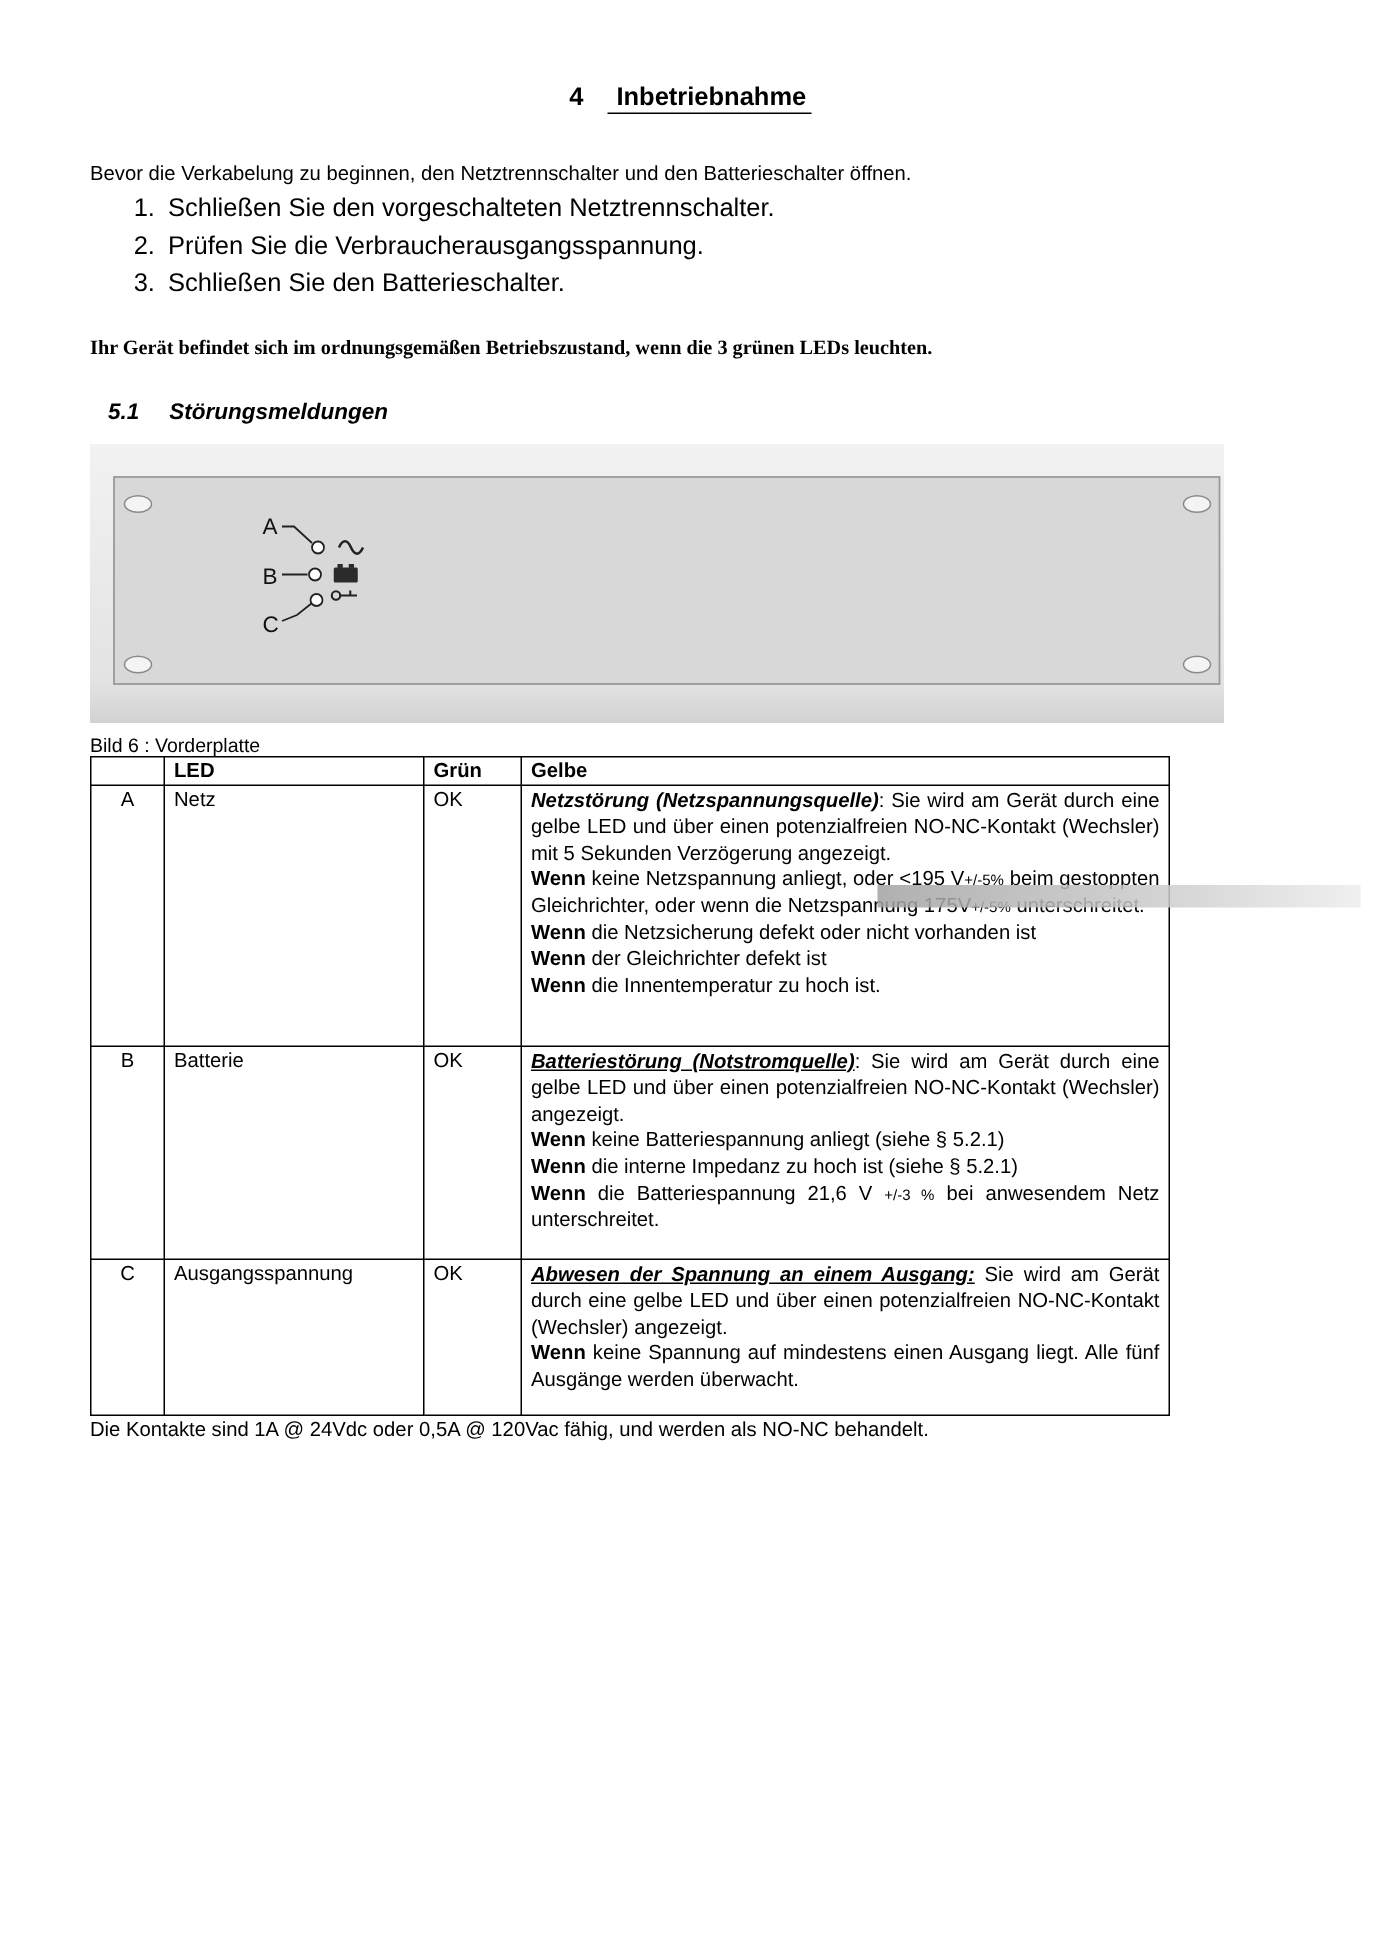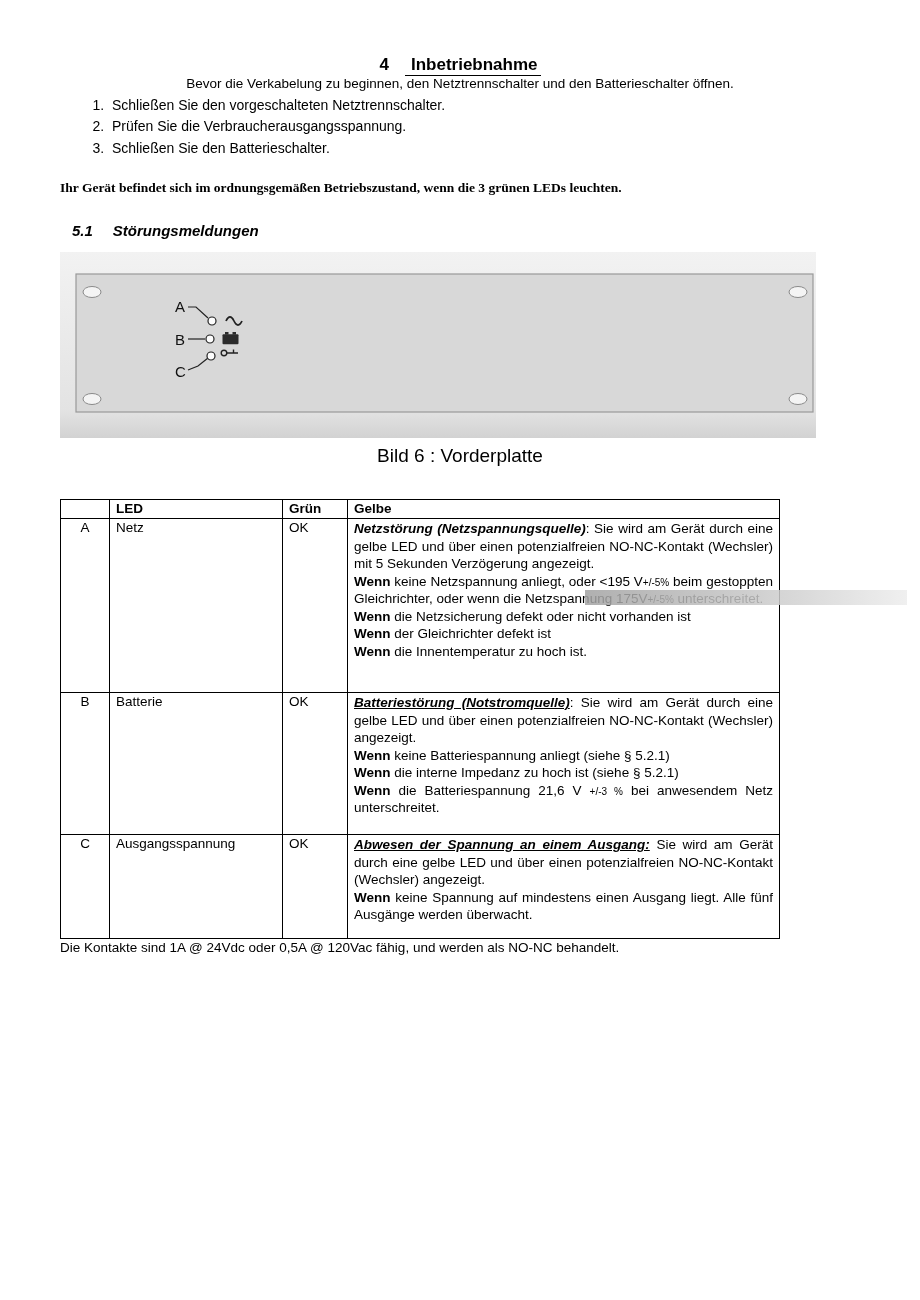"Bevor die Verkabelung zu beginnen," .para1 { margin-top: none -> 32px; text-align: center -> none }
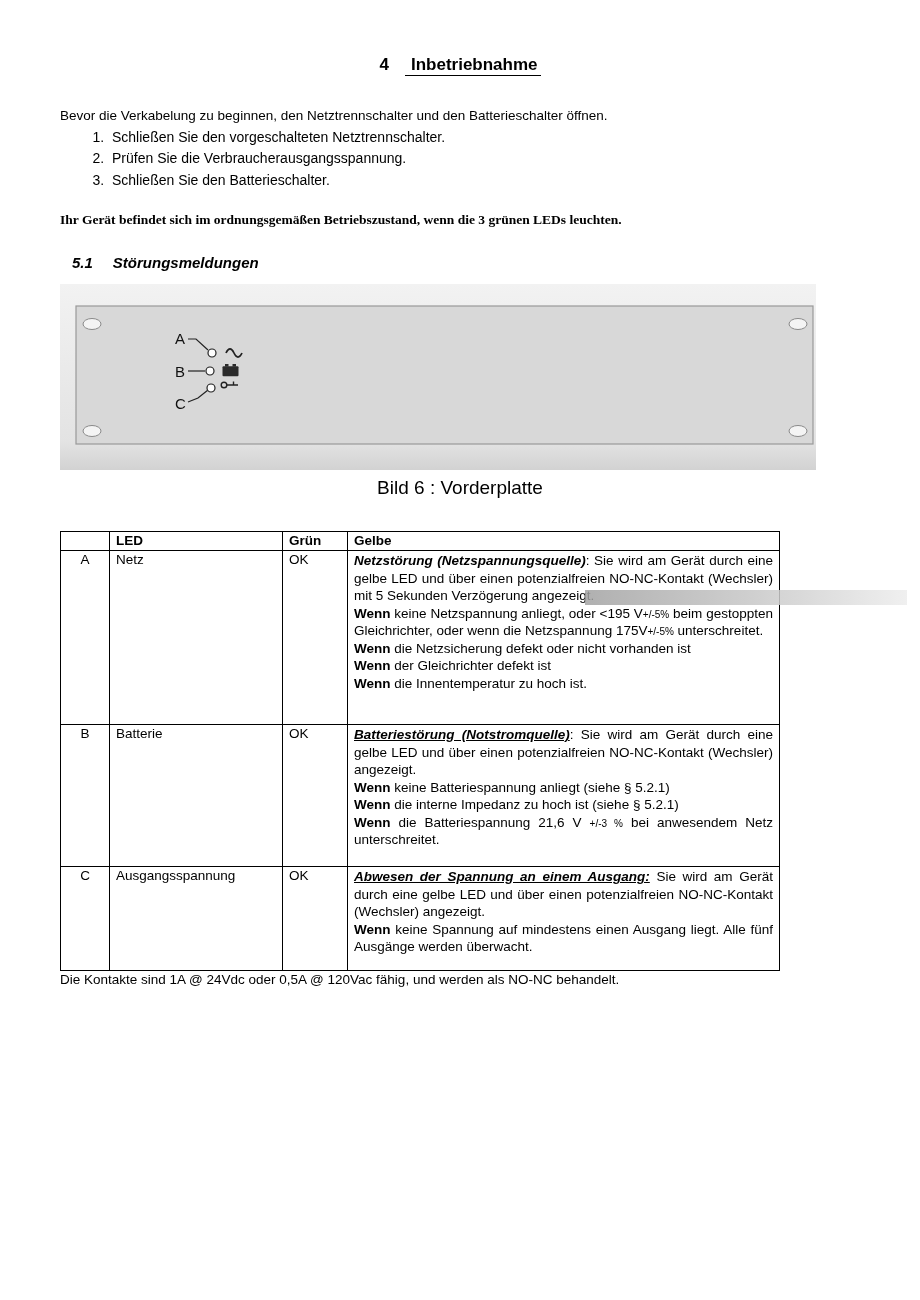"Schließen Sie den vorgeschalteten" ol.steps { font-size: 14px -> 17px }
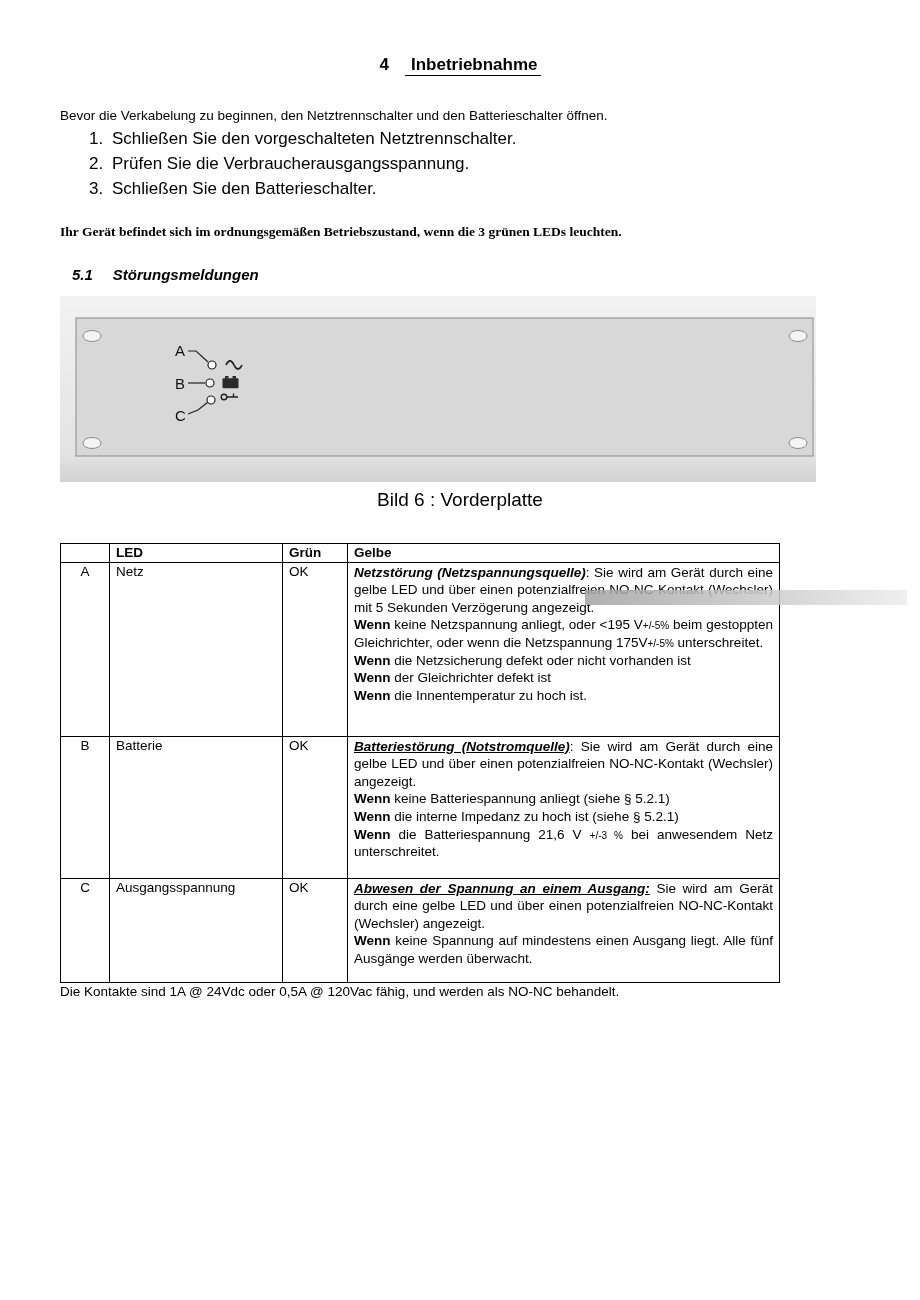"Bild 6 : Vorderplatte" .caption { font-size: 19px -> 13px; text-align: center -> left }
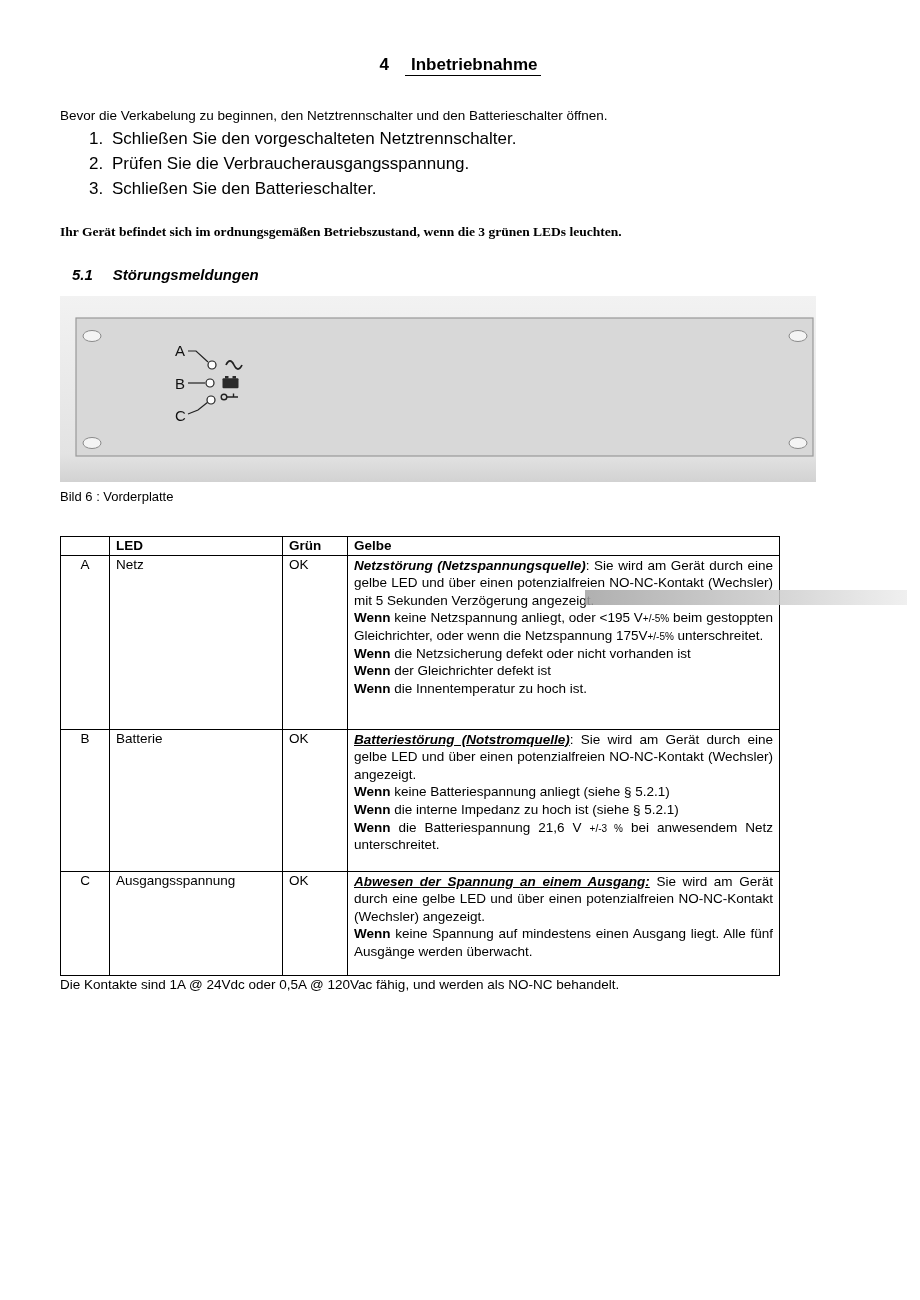"LED" table.ledtable { margin-top: 32px -> none }
